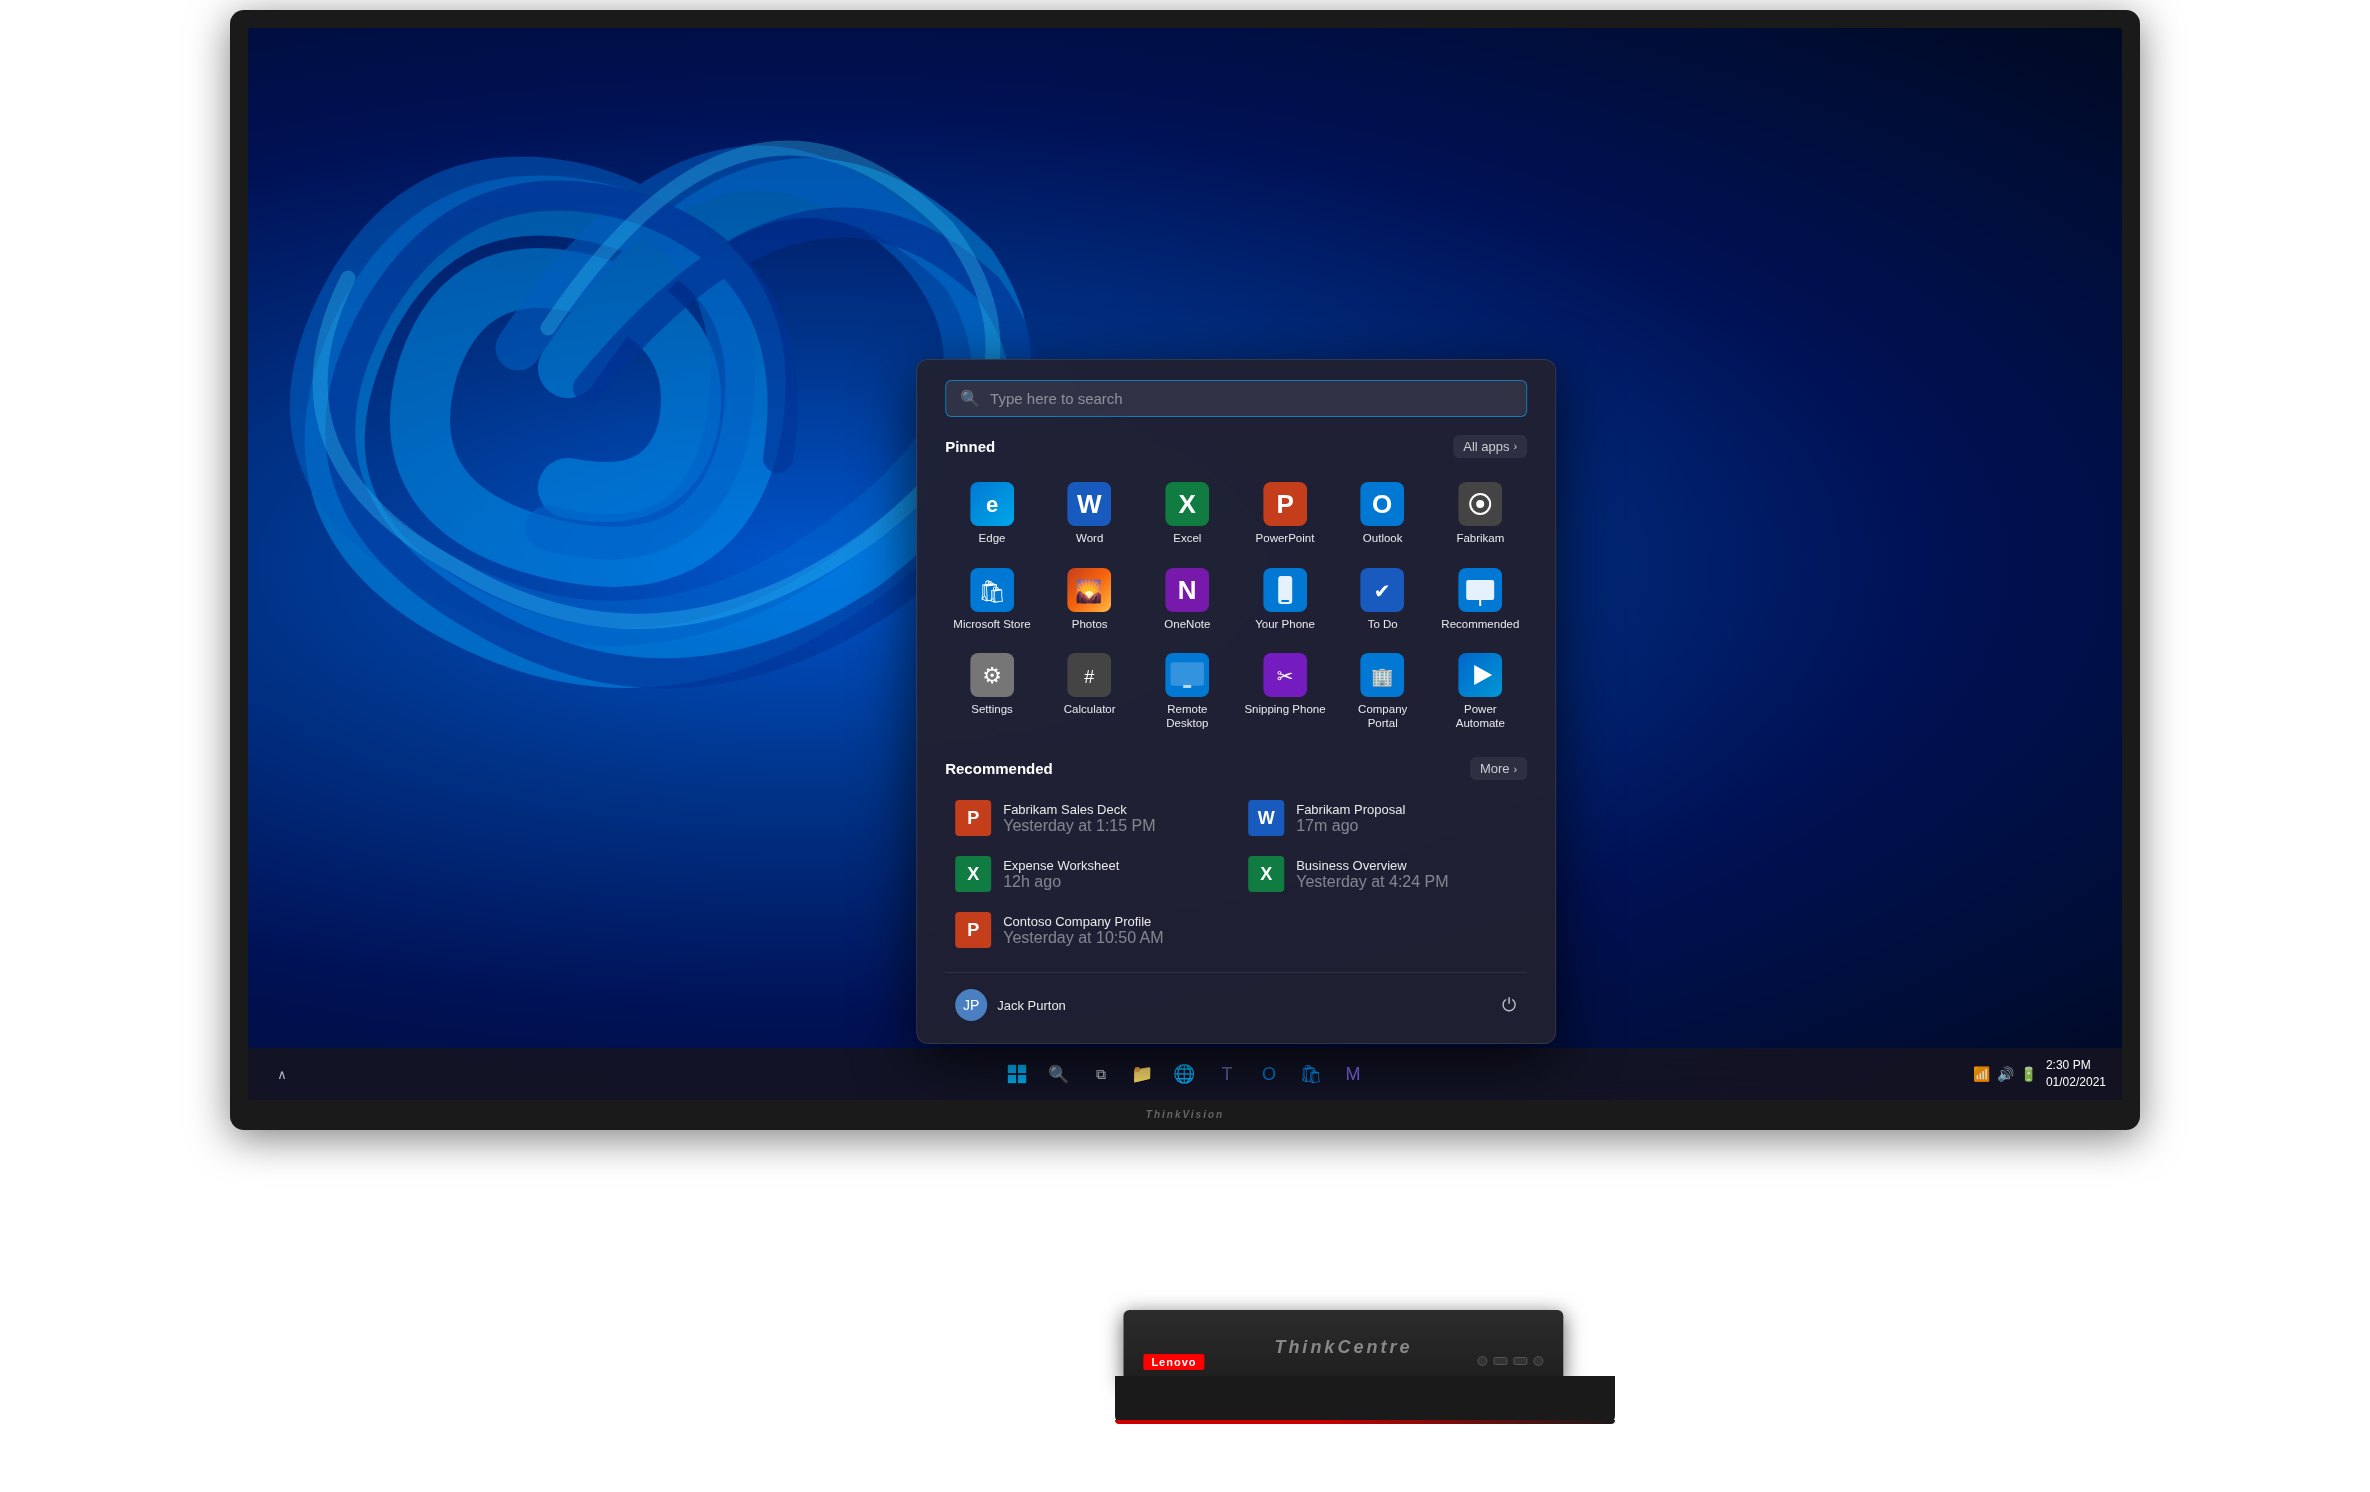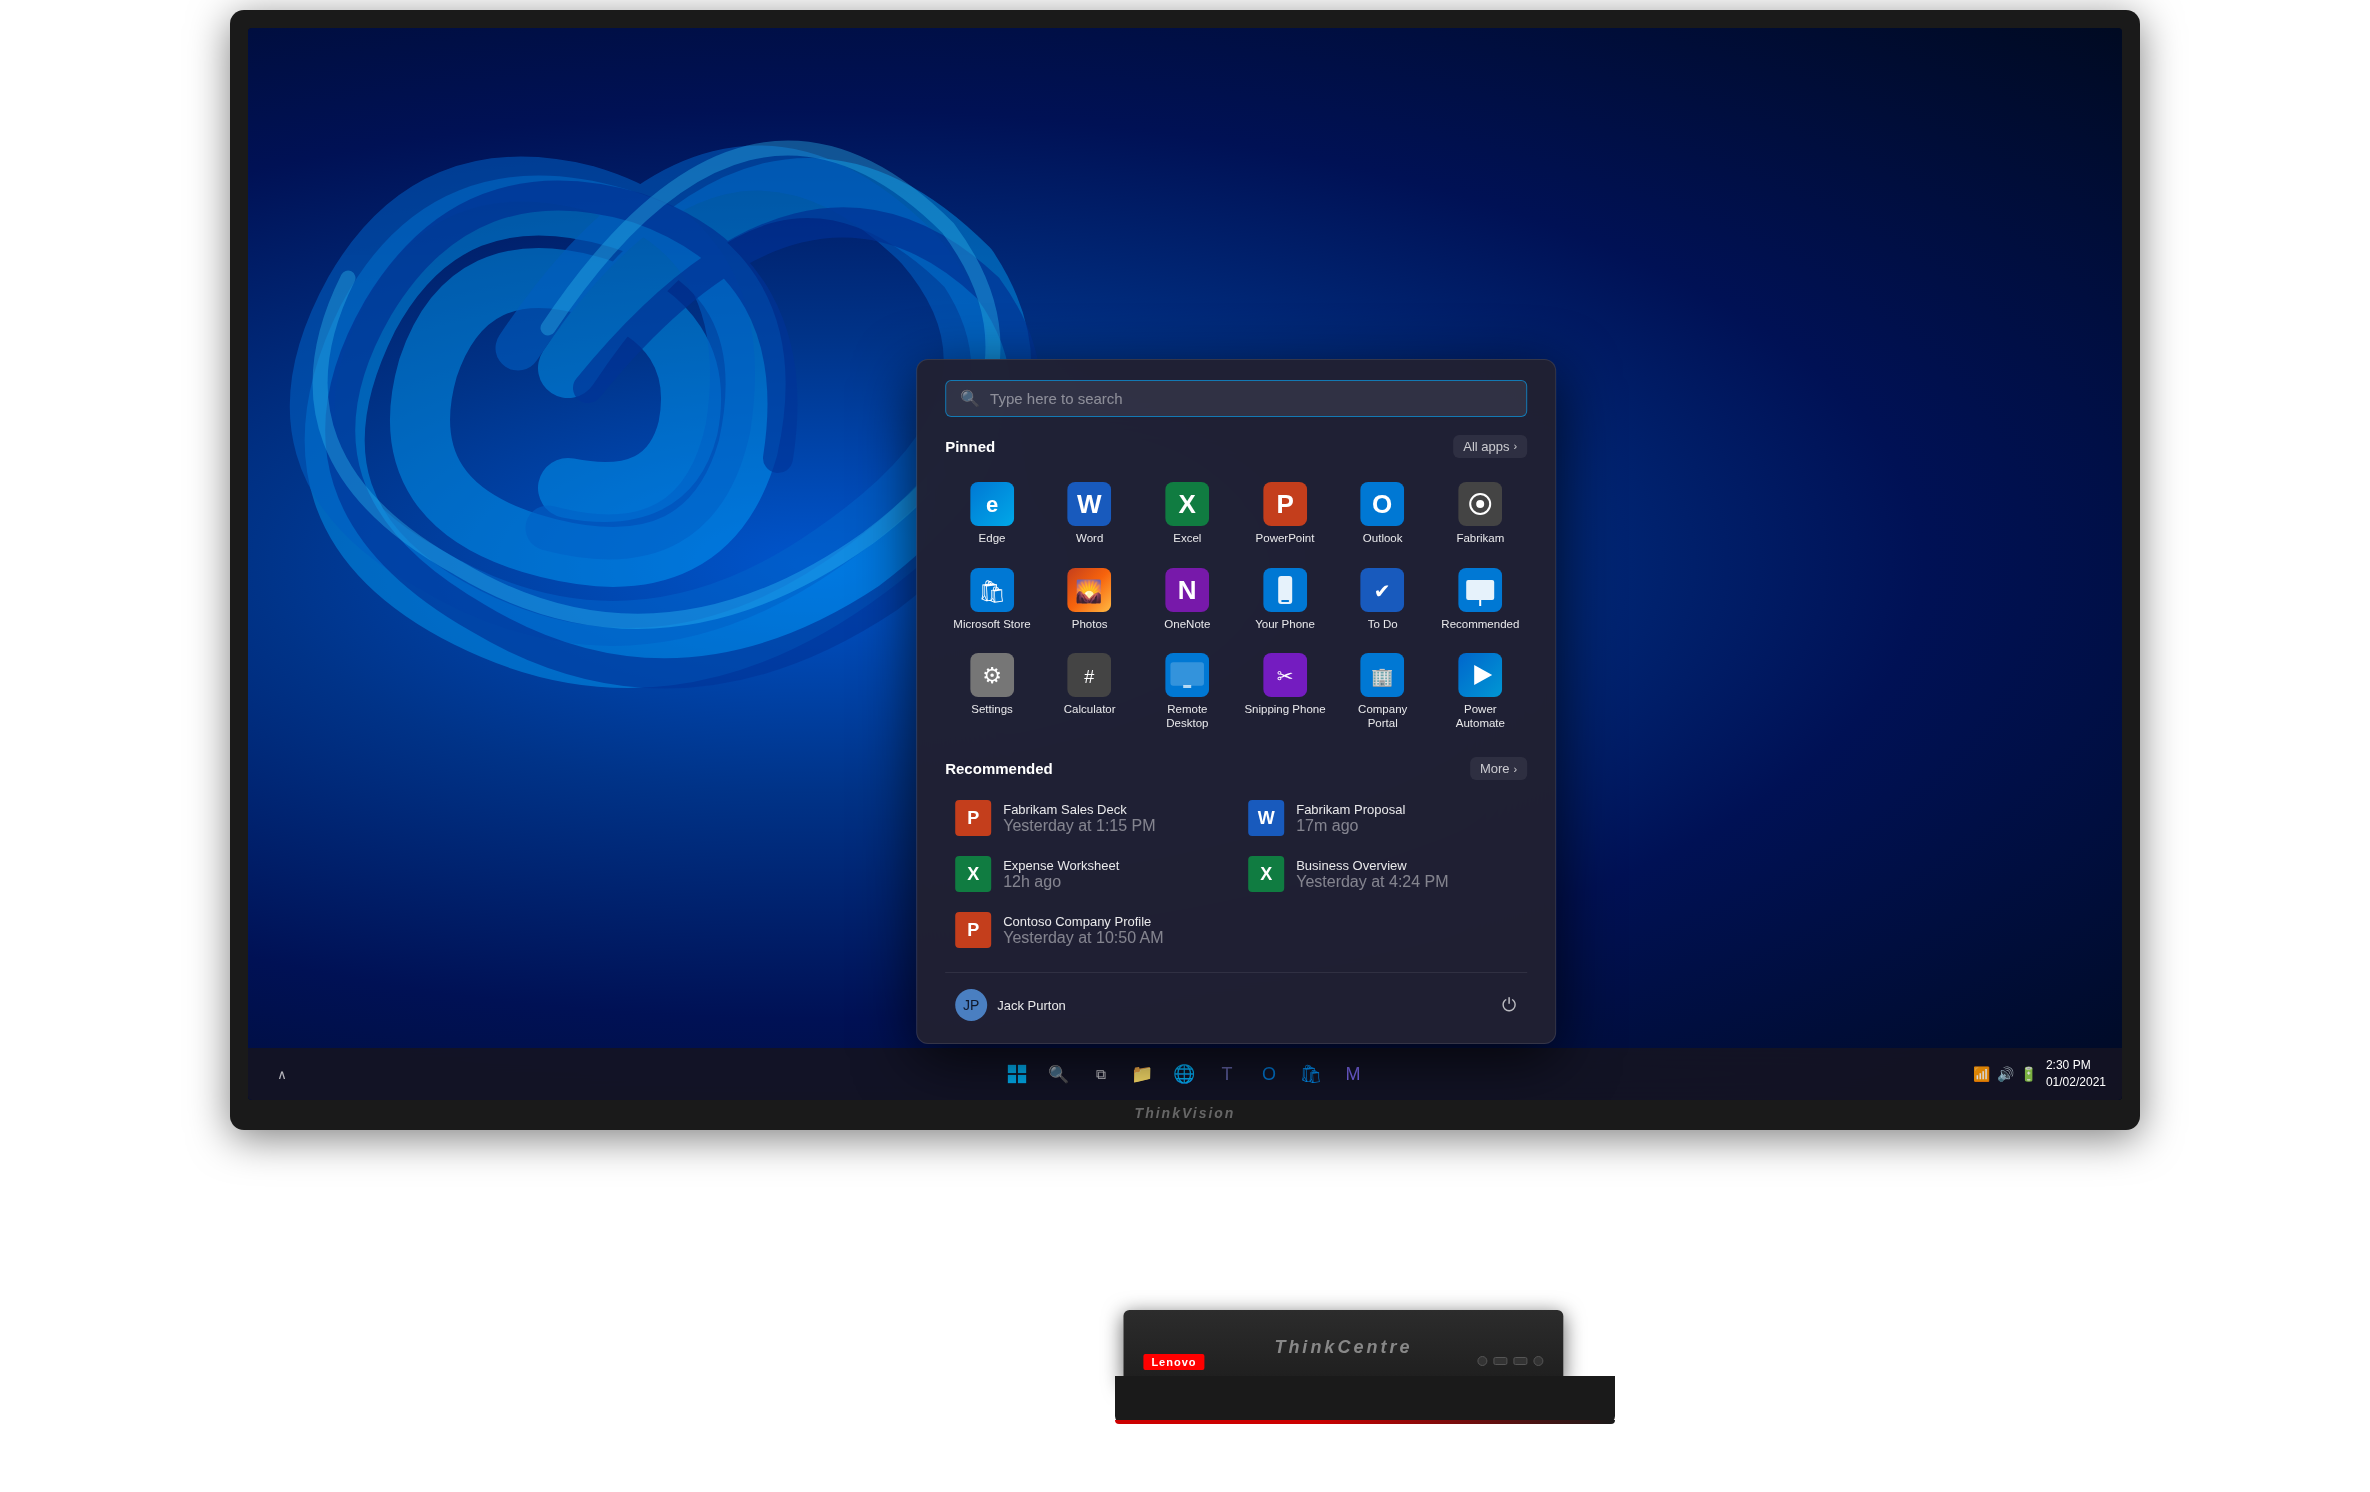"JP" .avatar { color: #0f172a -> #ffffff }
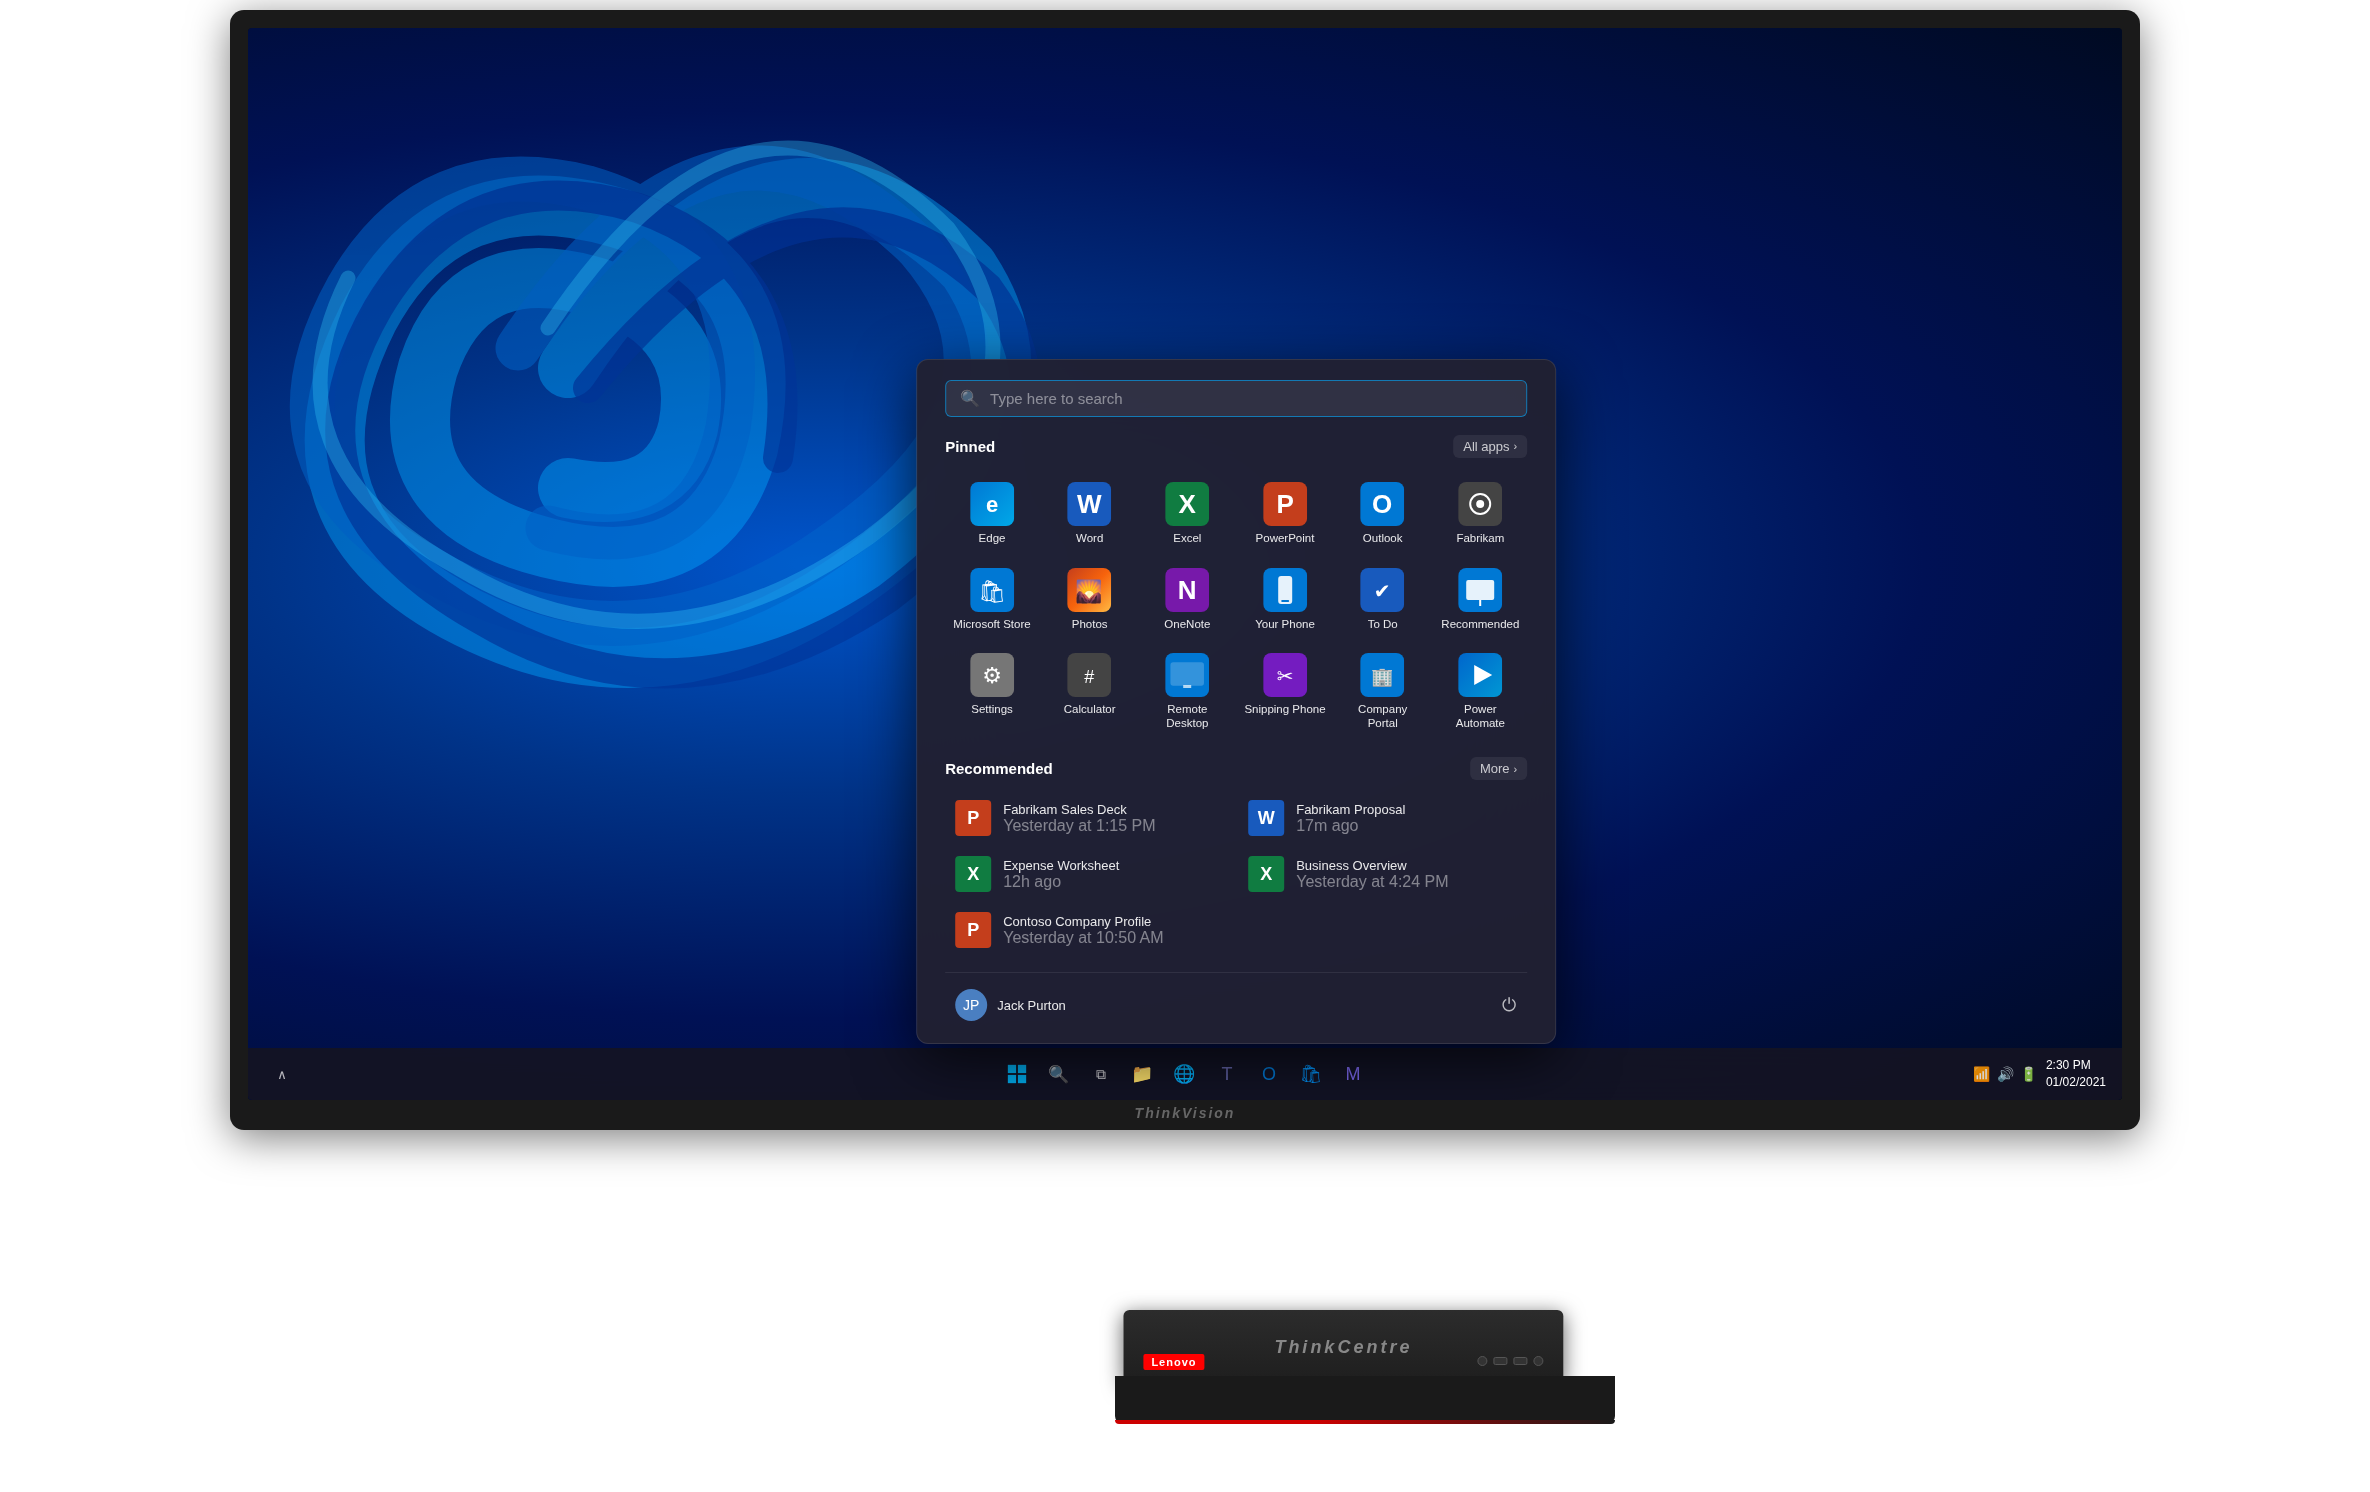"ThinkVision" .monitor-brand { font-size: 14px -> 10px }
